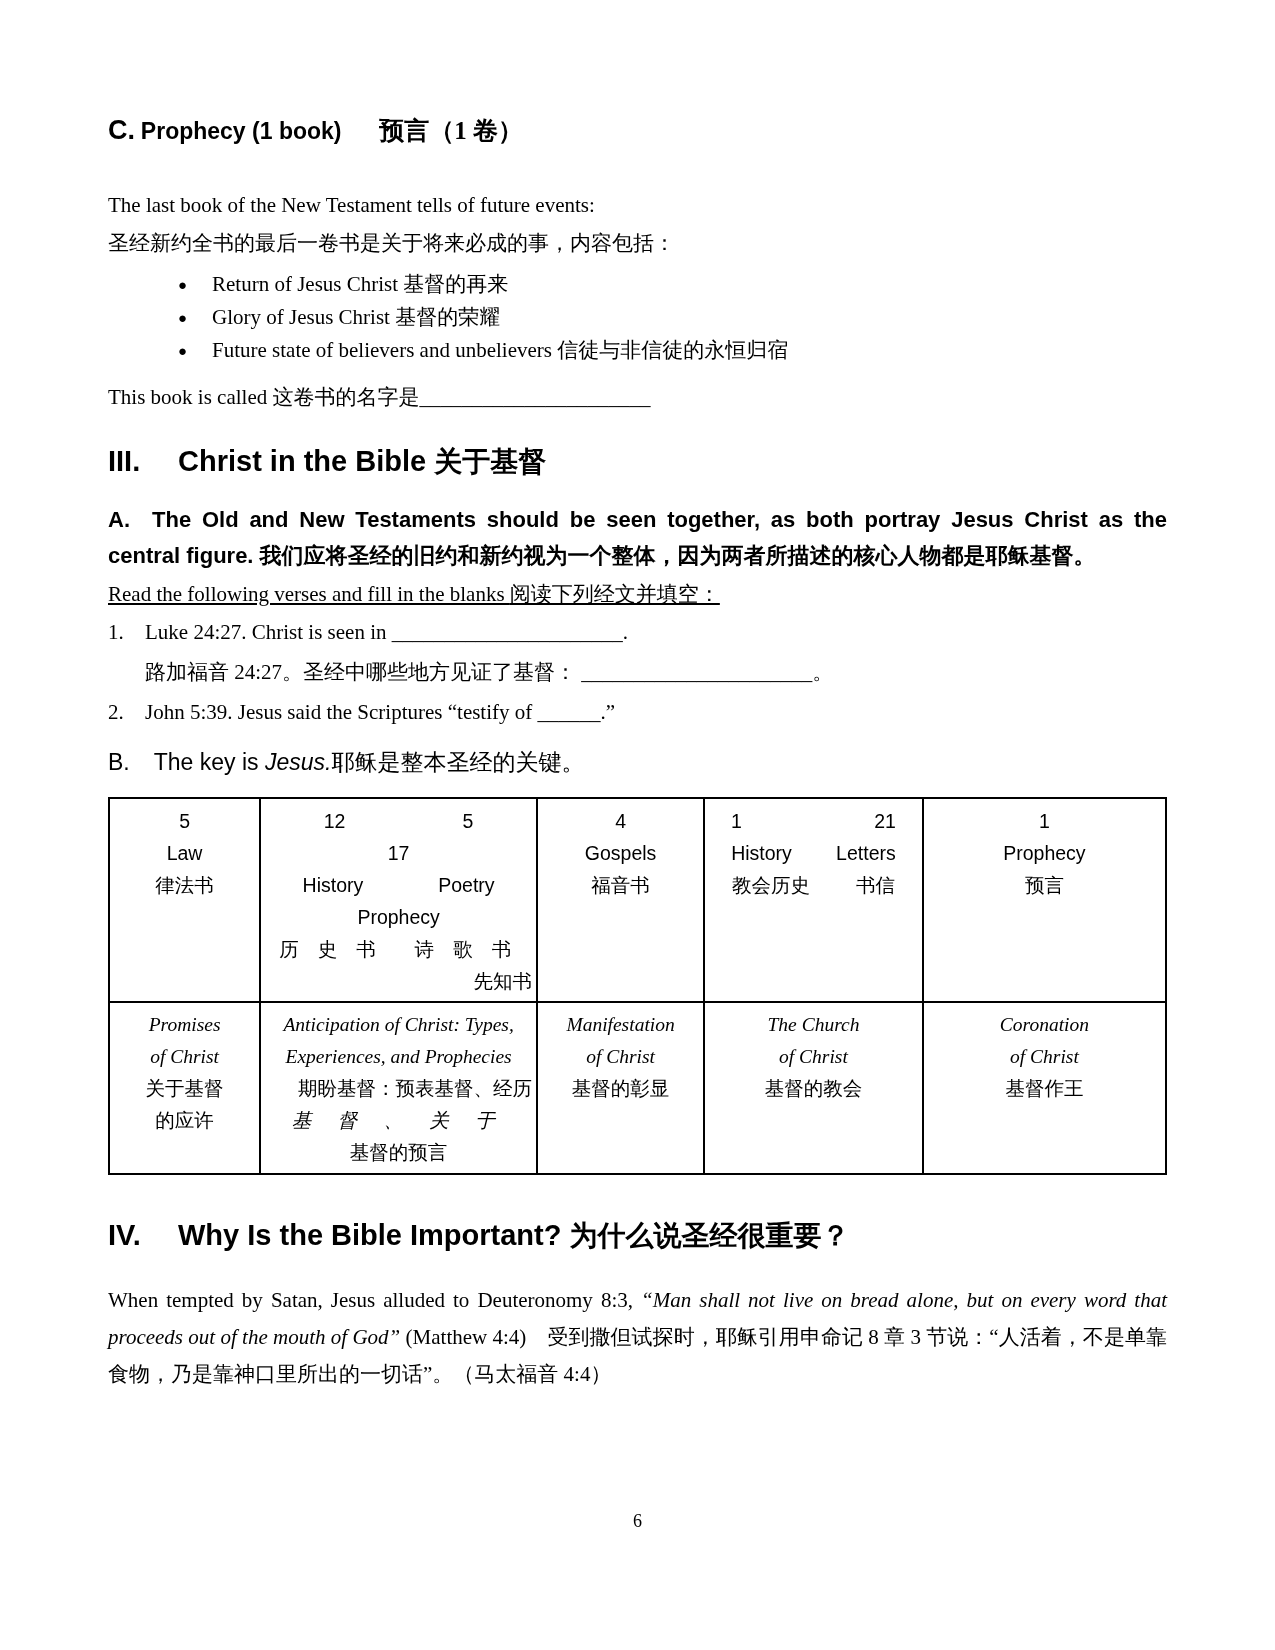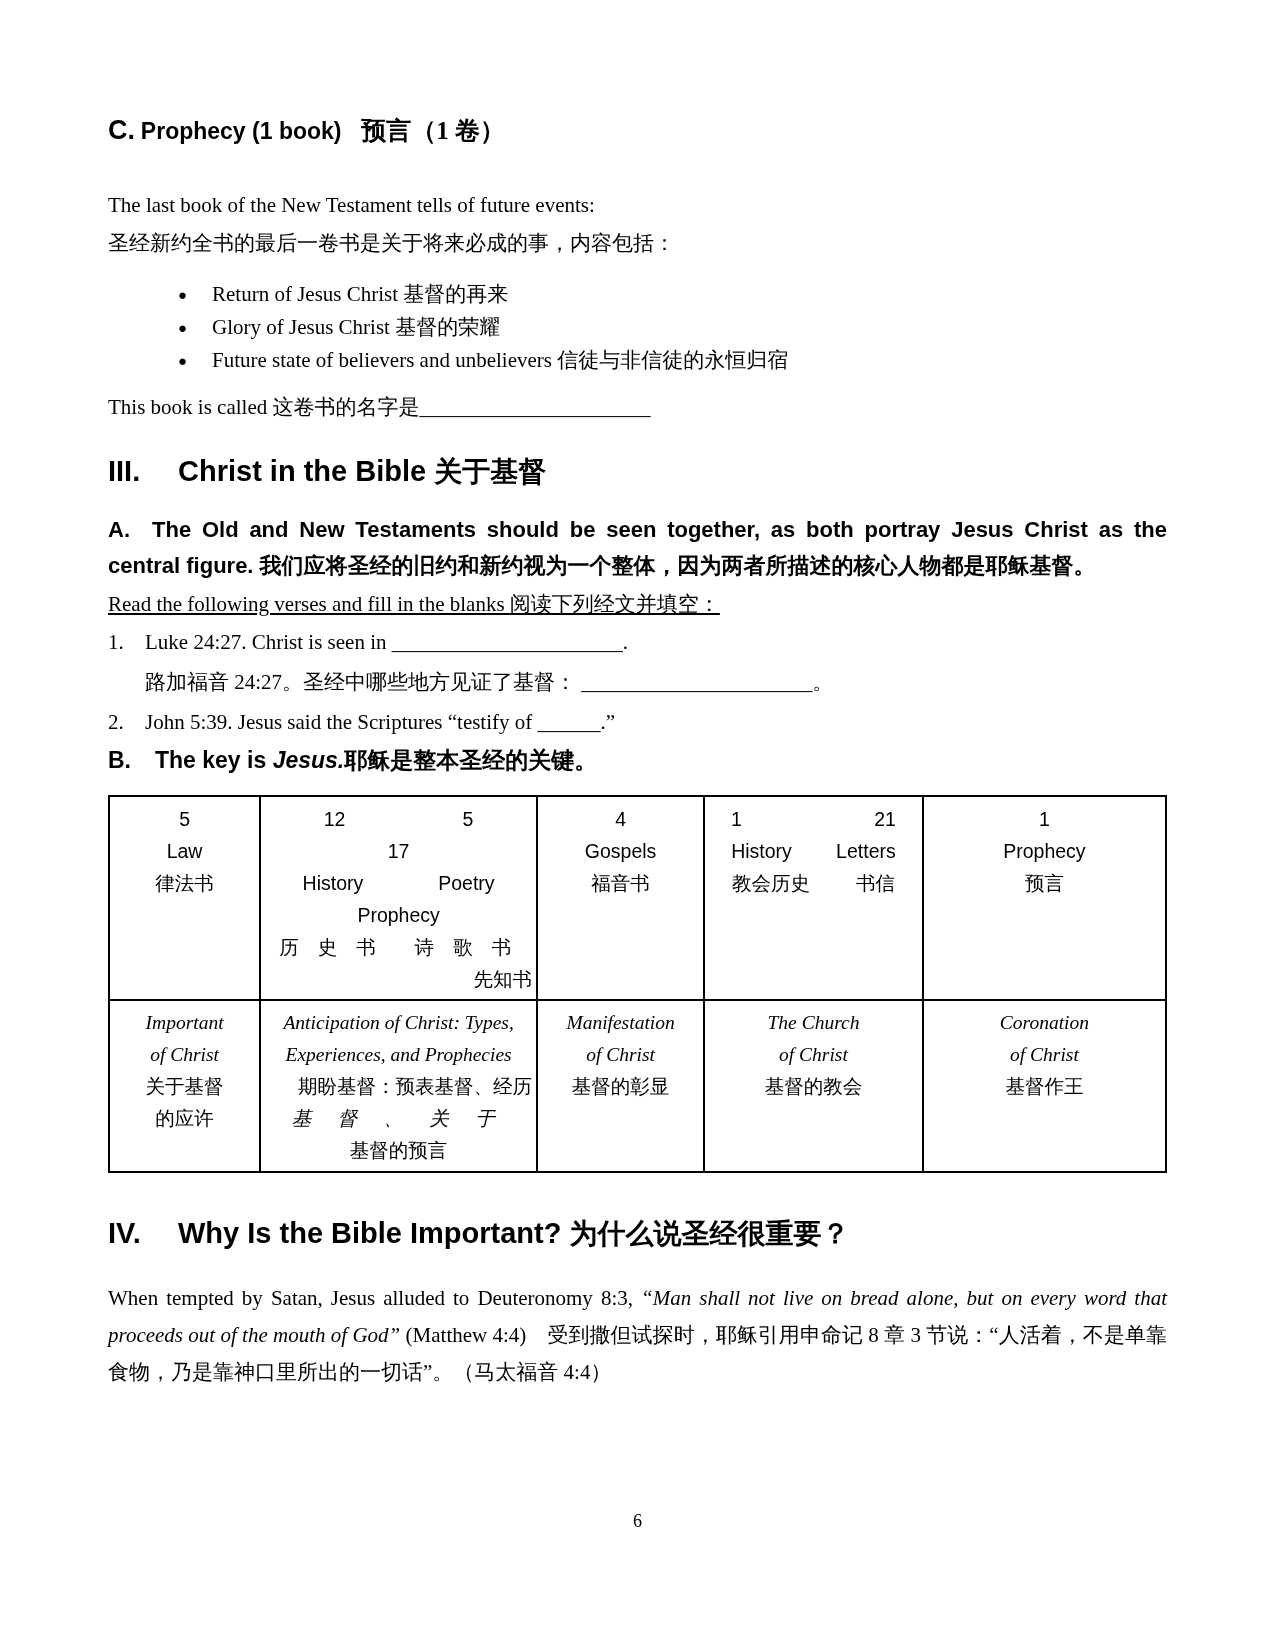"预言（1 卷）" .h-c .zh { margin-left: 14px -> 32px }
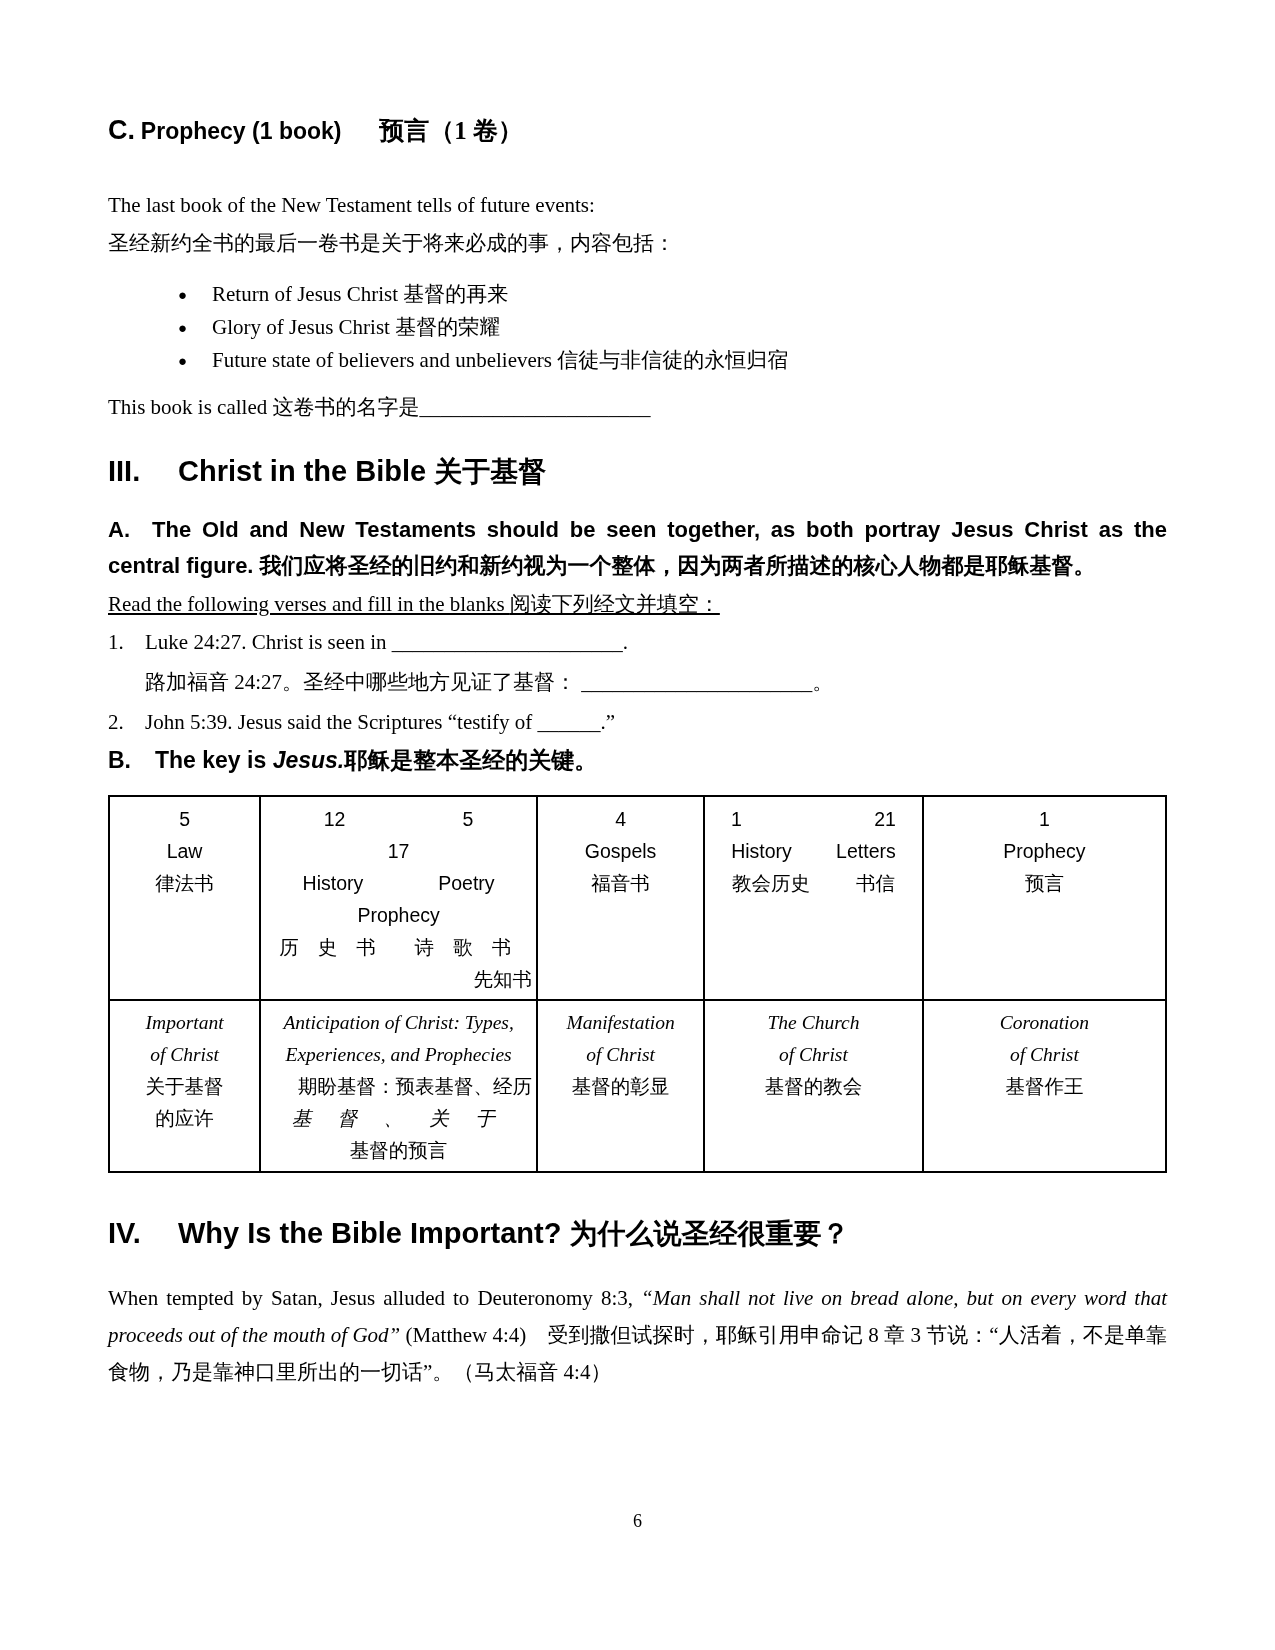"● Return of Jesus Christ" .bullets { margin: 16px 0 0 0 -> 6px 0 0 0 }
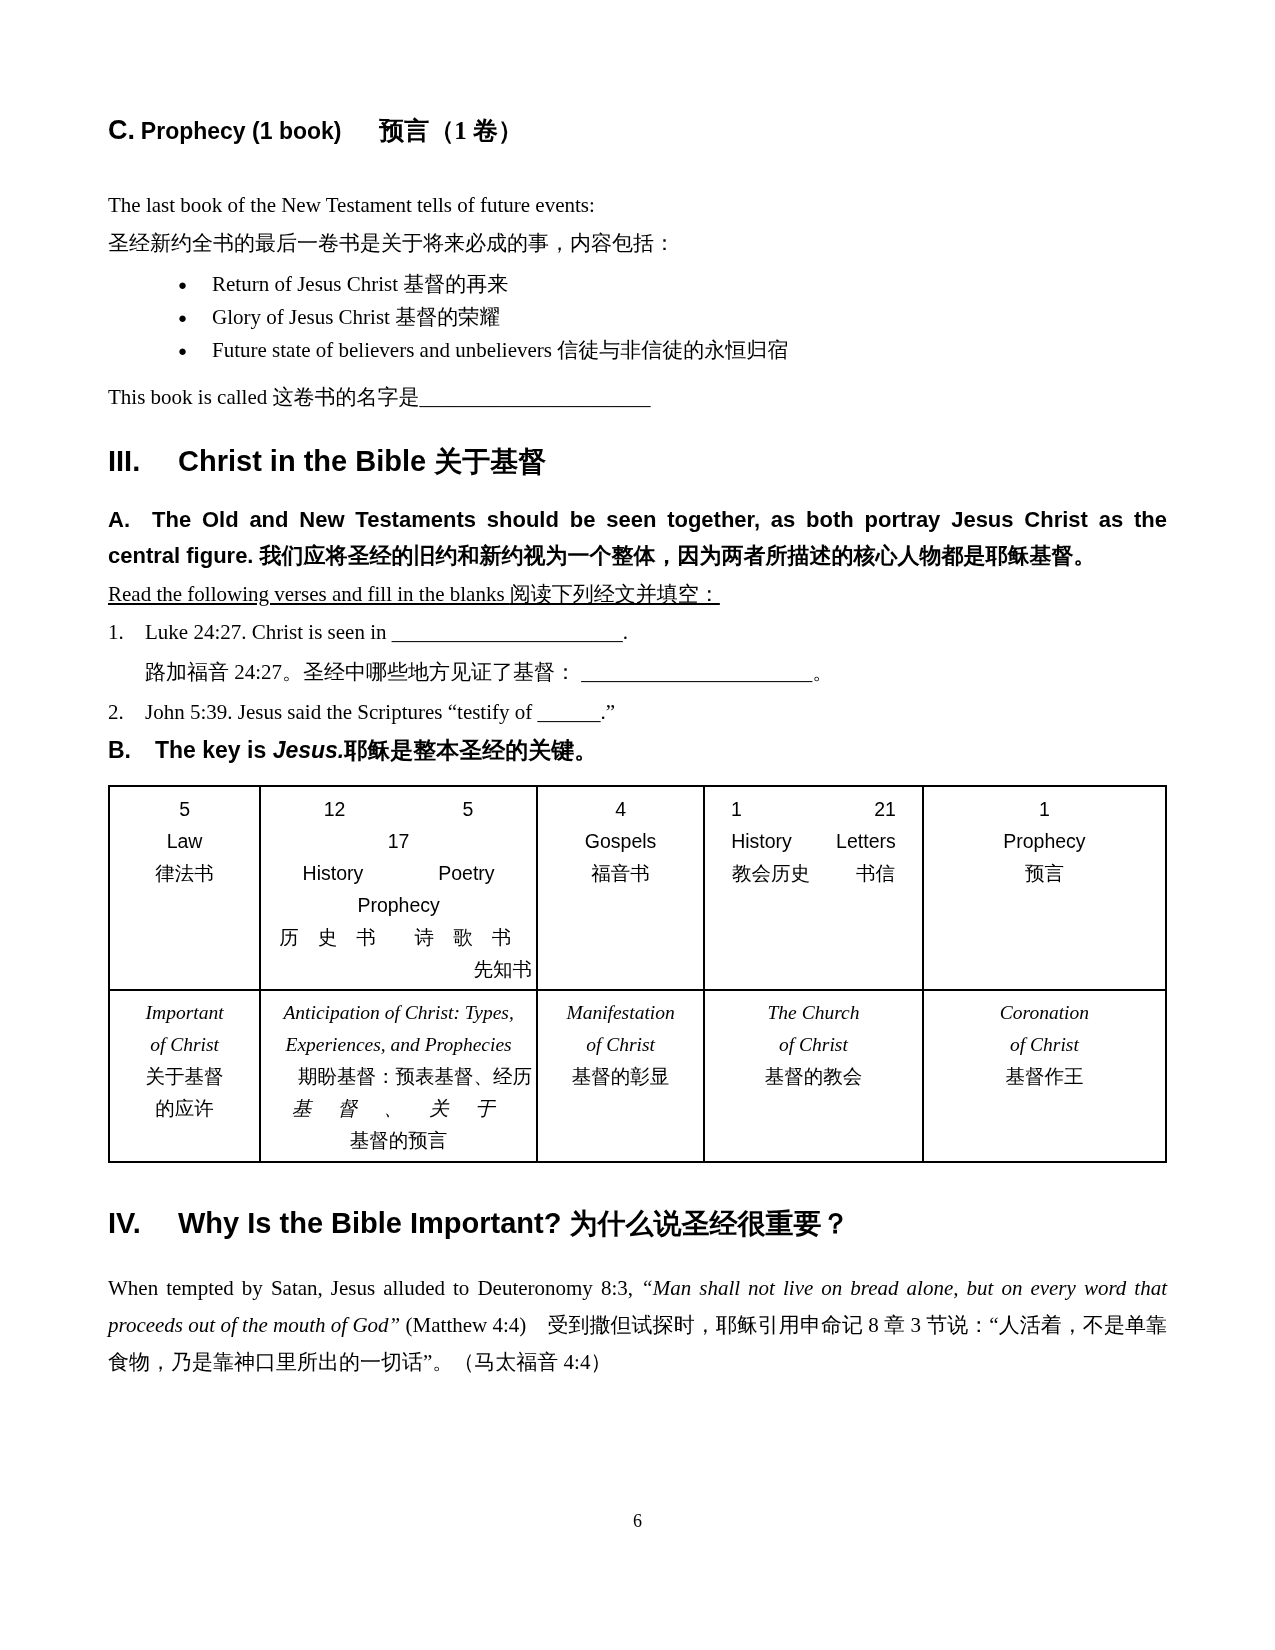"B. The key is Jesus.耶稣是整本圣经的关键。" .h-b { font-weight: bold -> normal; margin-top: none -> 12px }
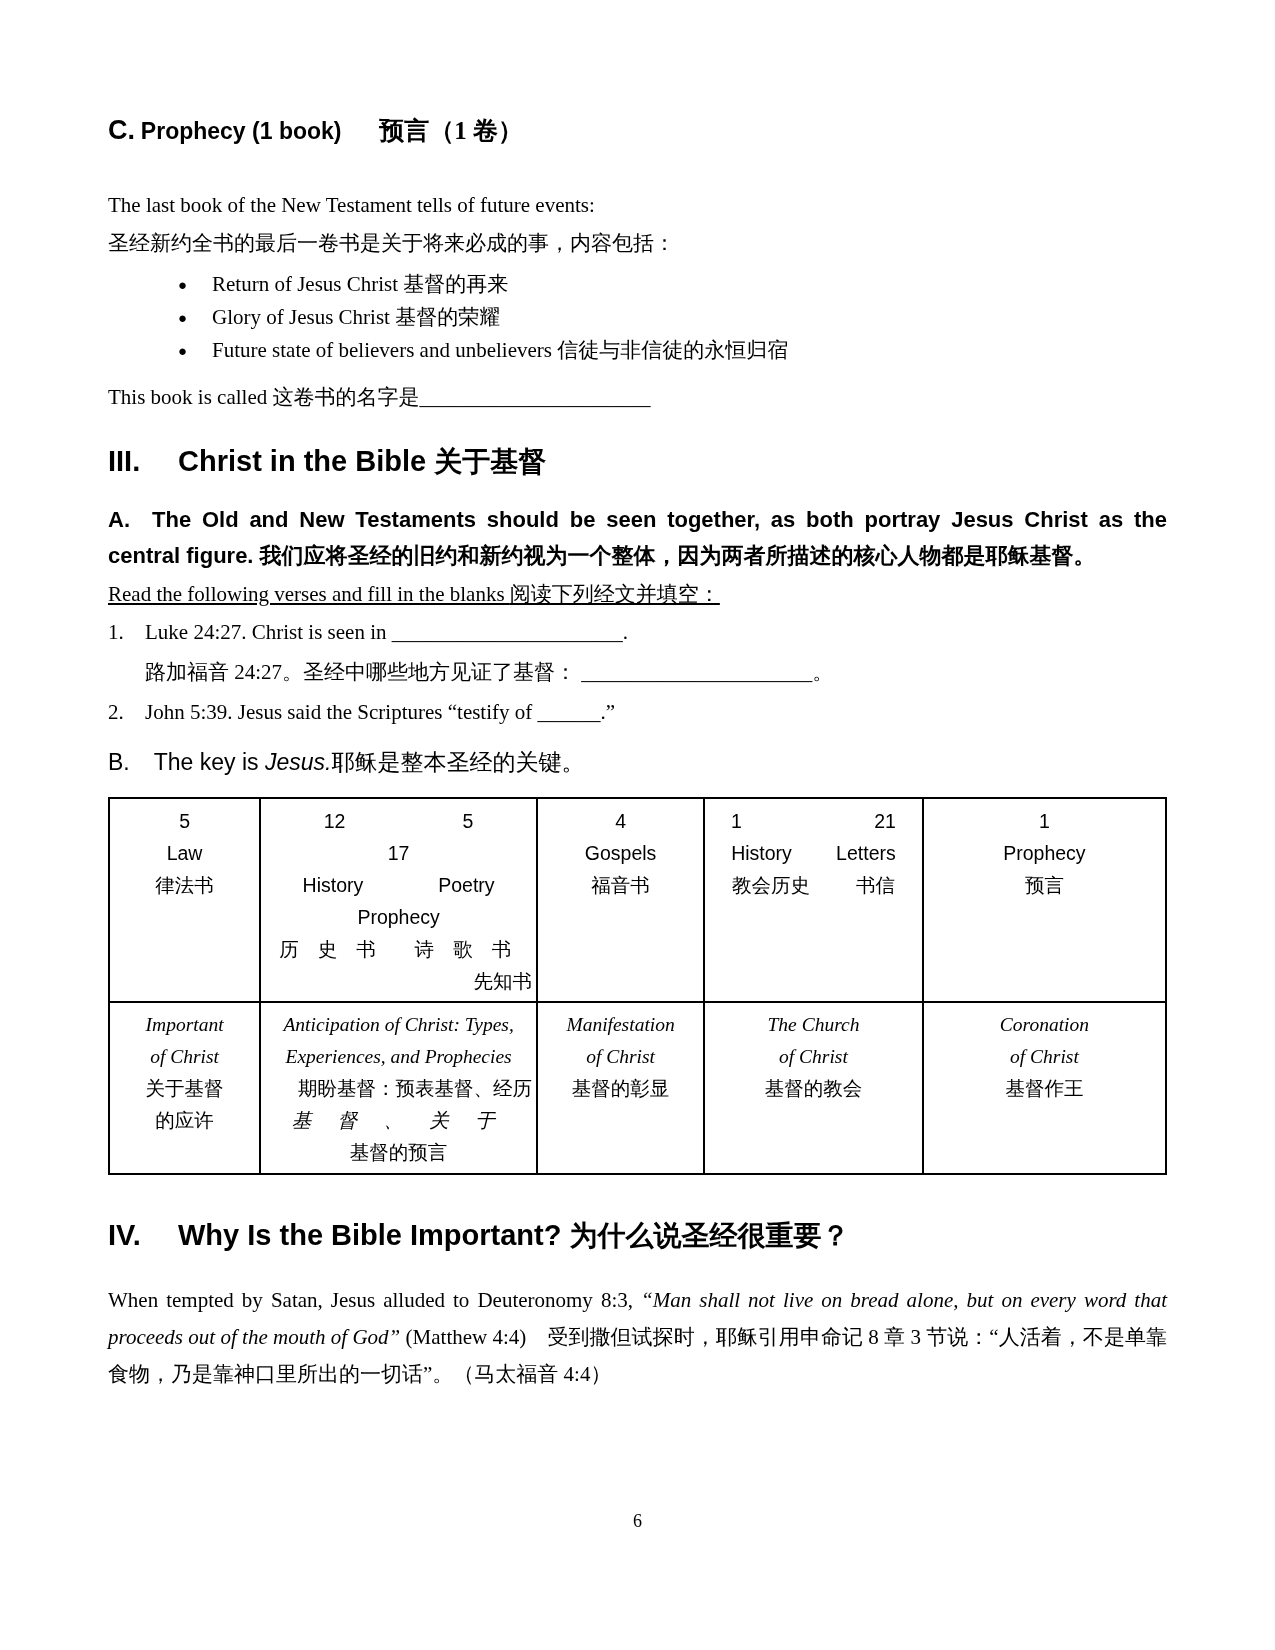"Important" div.tl { text: Important -> Promises }
